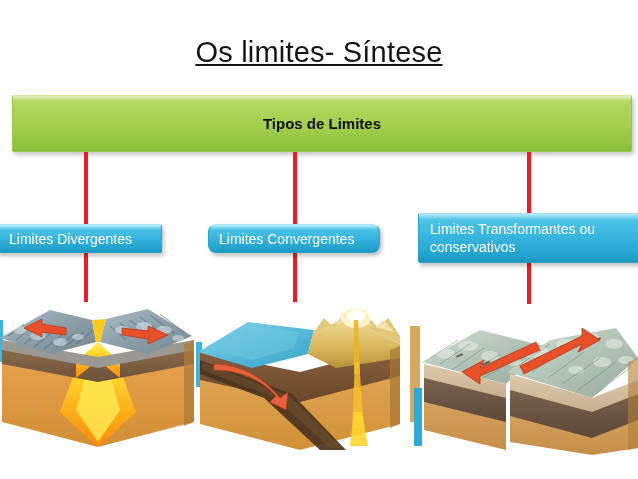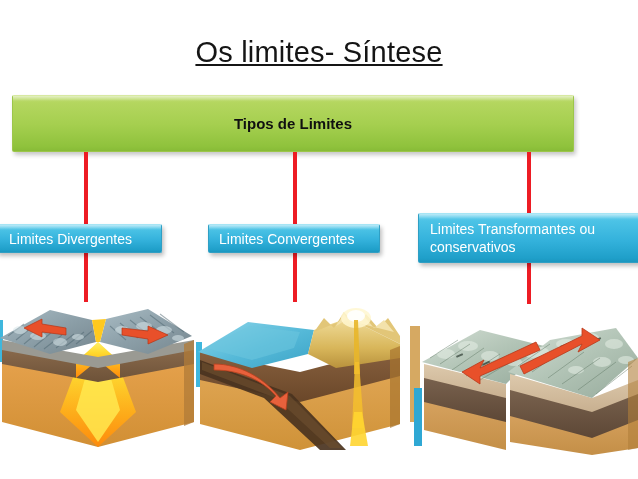"Tipos de Limites" .green-box { width: 562px -> 620px }
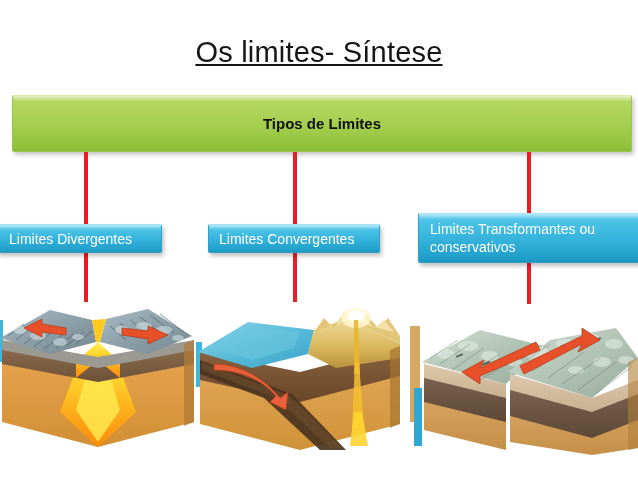"Limites Convergentes" .bb-2 { border-radius: none -> 8px }
